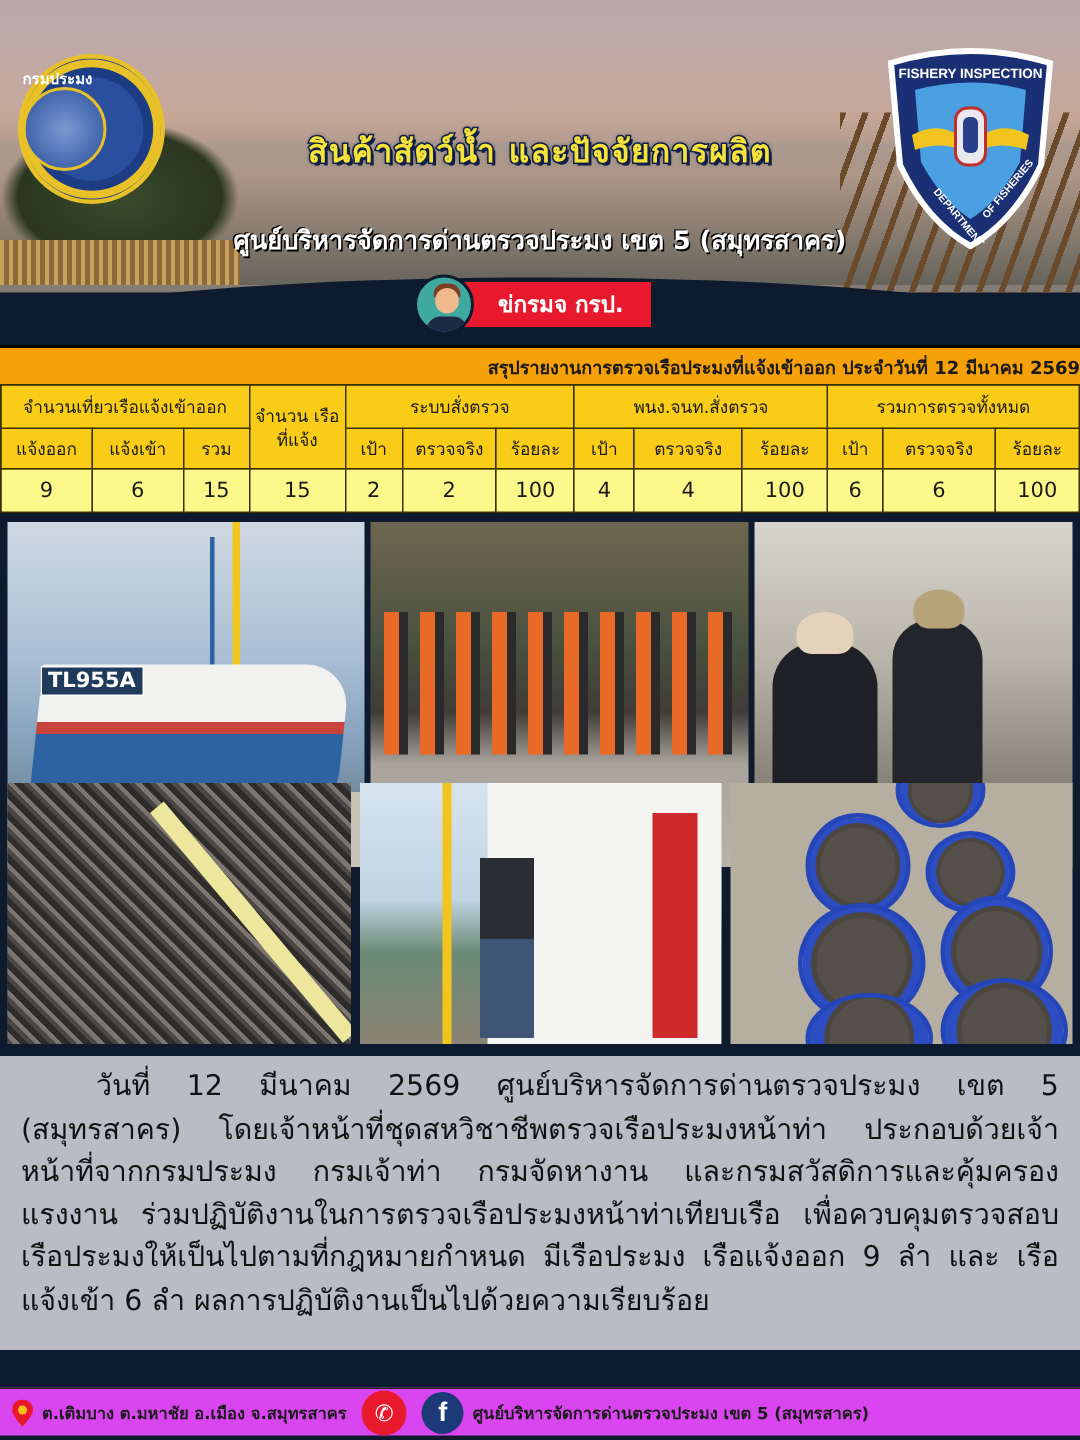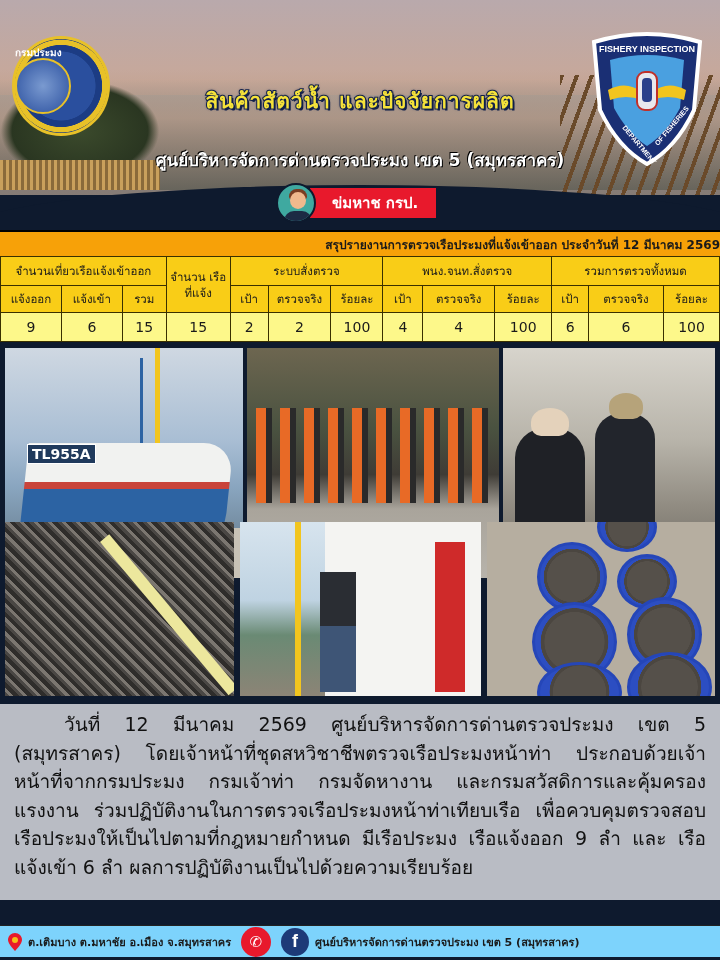"ข่มหาช กรป." div.news-label { text: ข่มหาช -> ข่กรมจ }
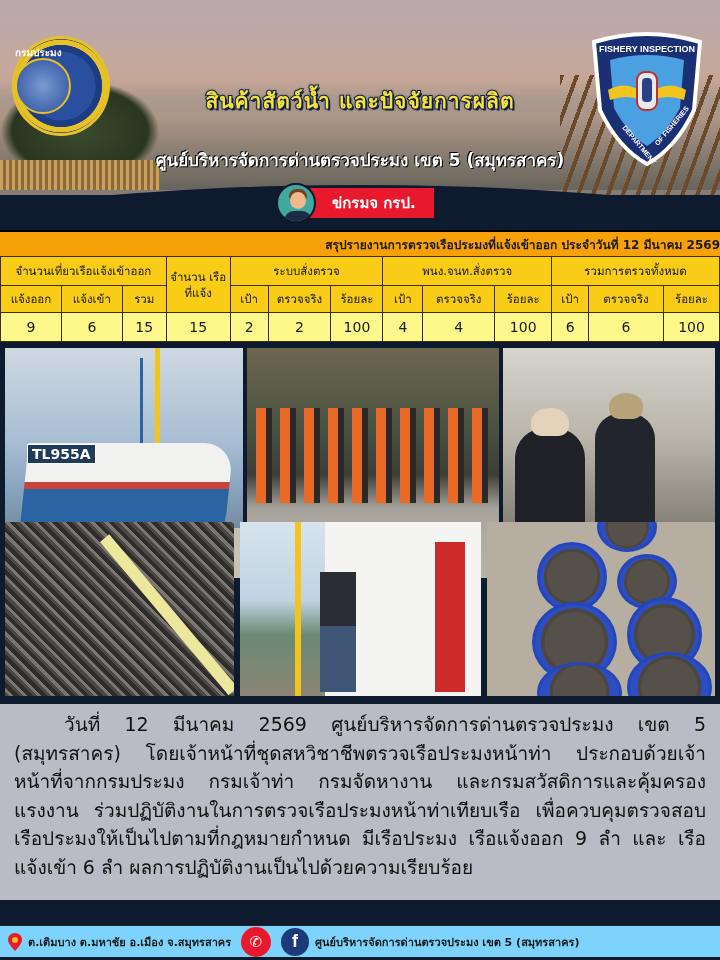"ต.เติมบาง ต.มหาชัย อ.เมือง จ.สมุทรสาคร" .footer { background: #7dd3fc -> #d946ef }
